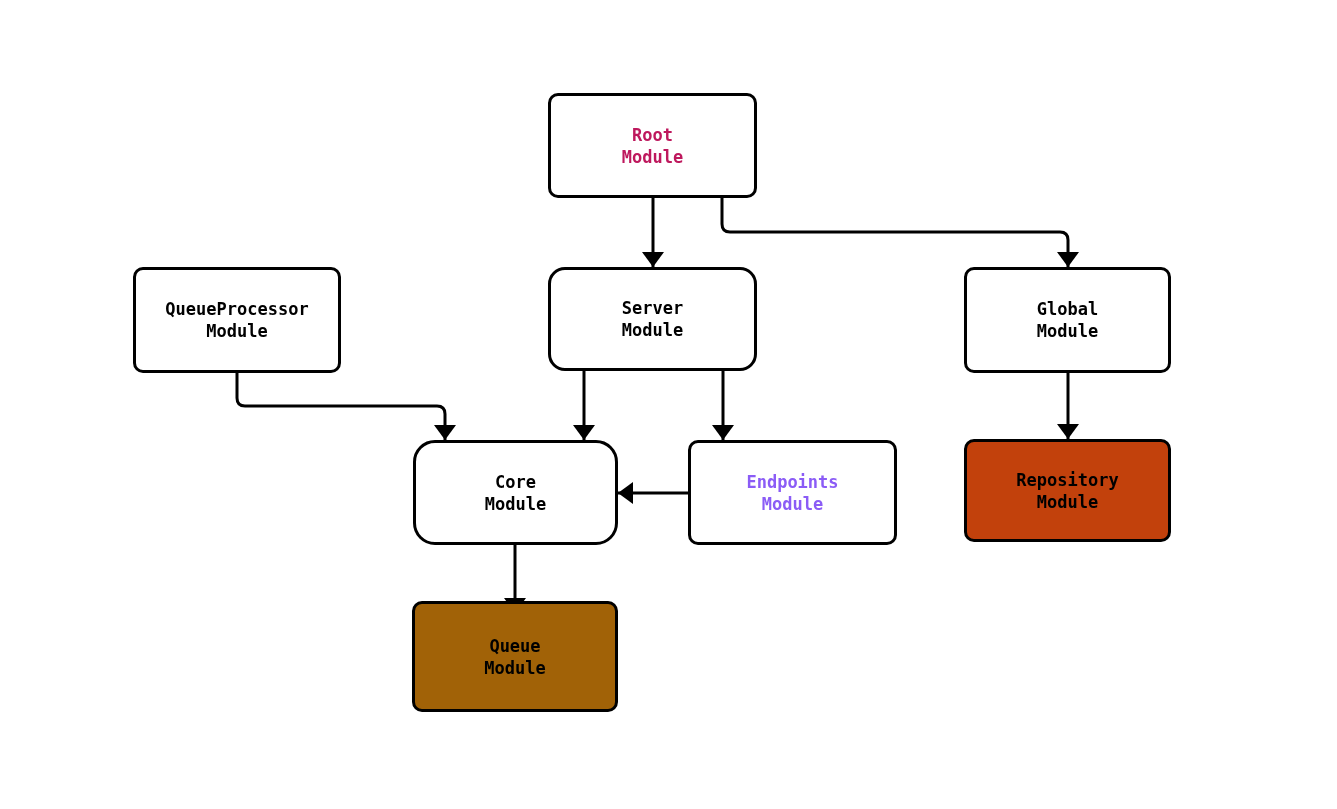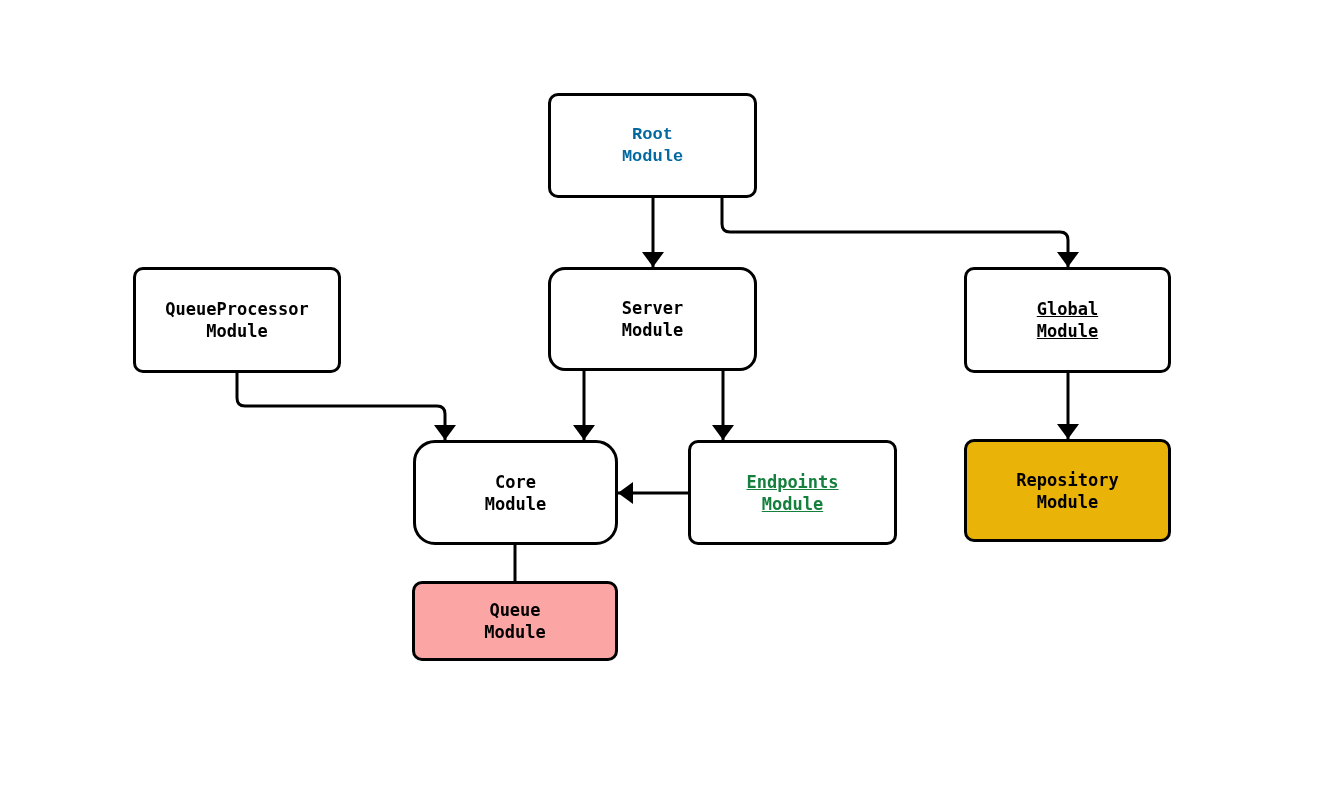"Root" span.node-label { color: #0369a1 -> #be185d; font-family: Liberation Mono, monospace -> none }
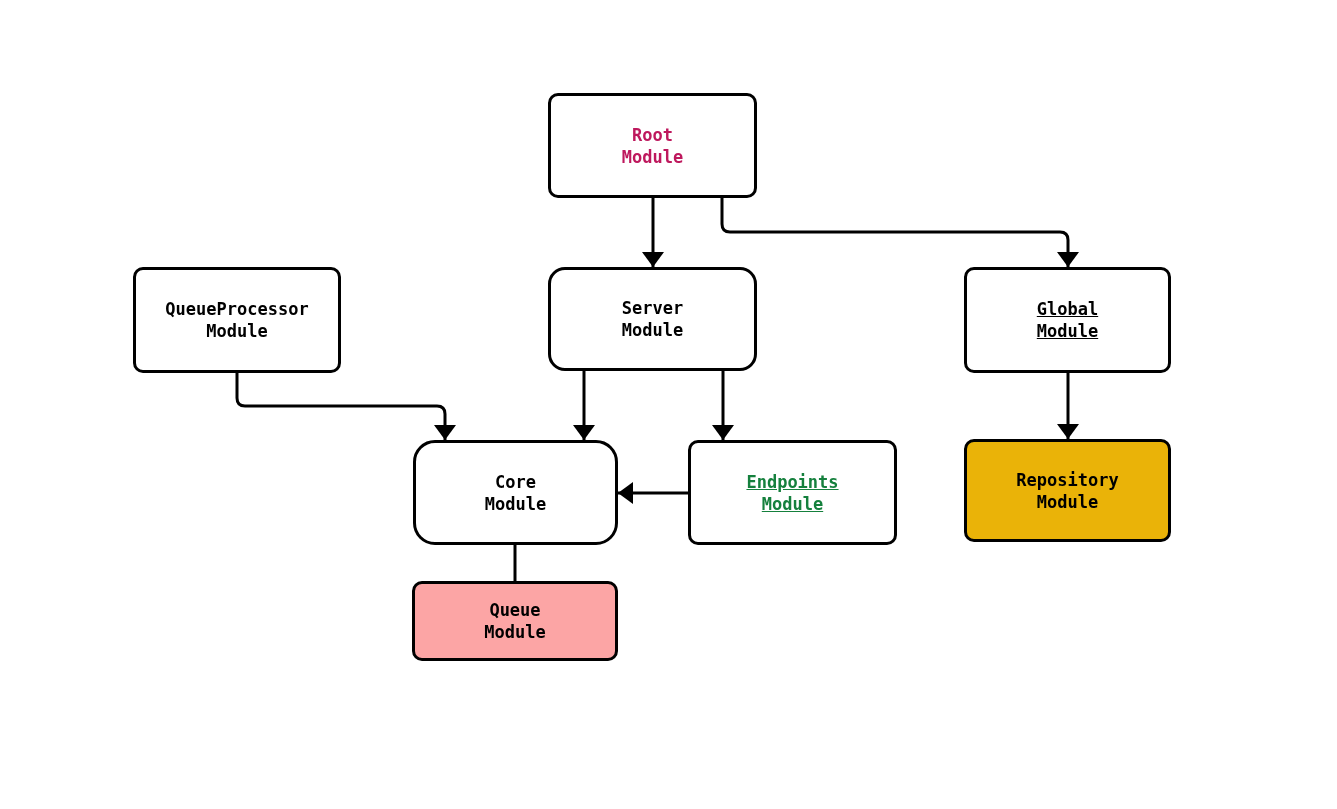"Global" div.node { text-decoration: underline -> none }
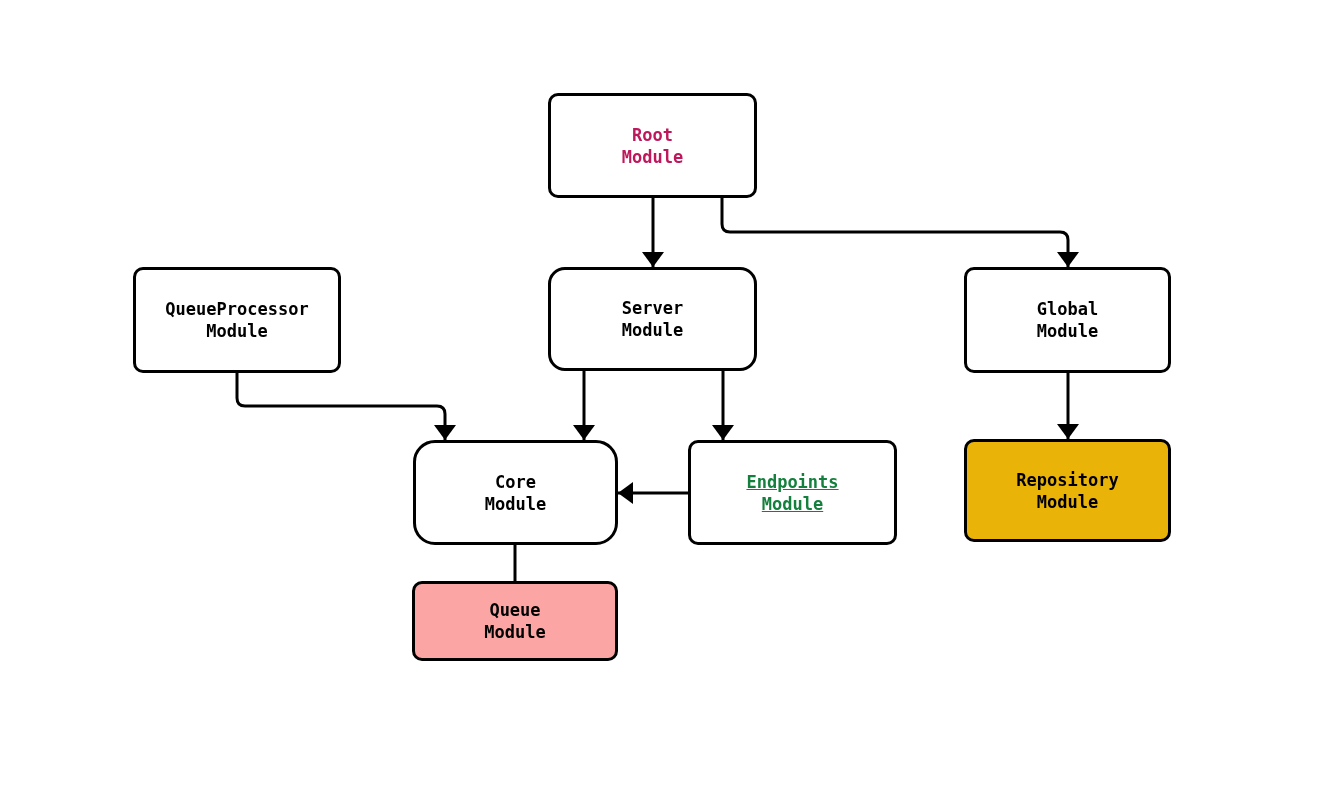"Endpoints" span.node-label { color: #15803d -> #8b5cf6; text-decoration: underline -> none }
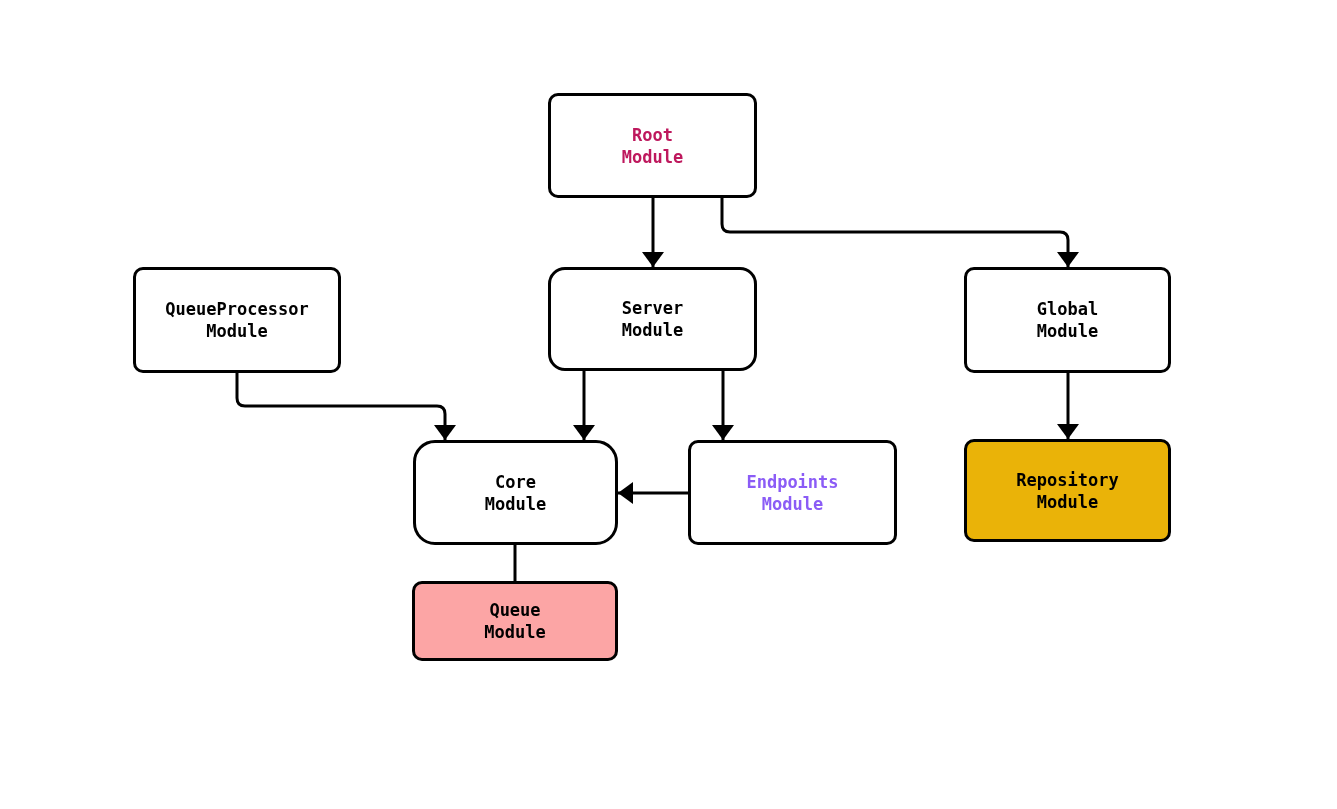"Repository" div.node { background: #eab308 -> #c2410c }
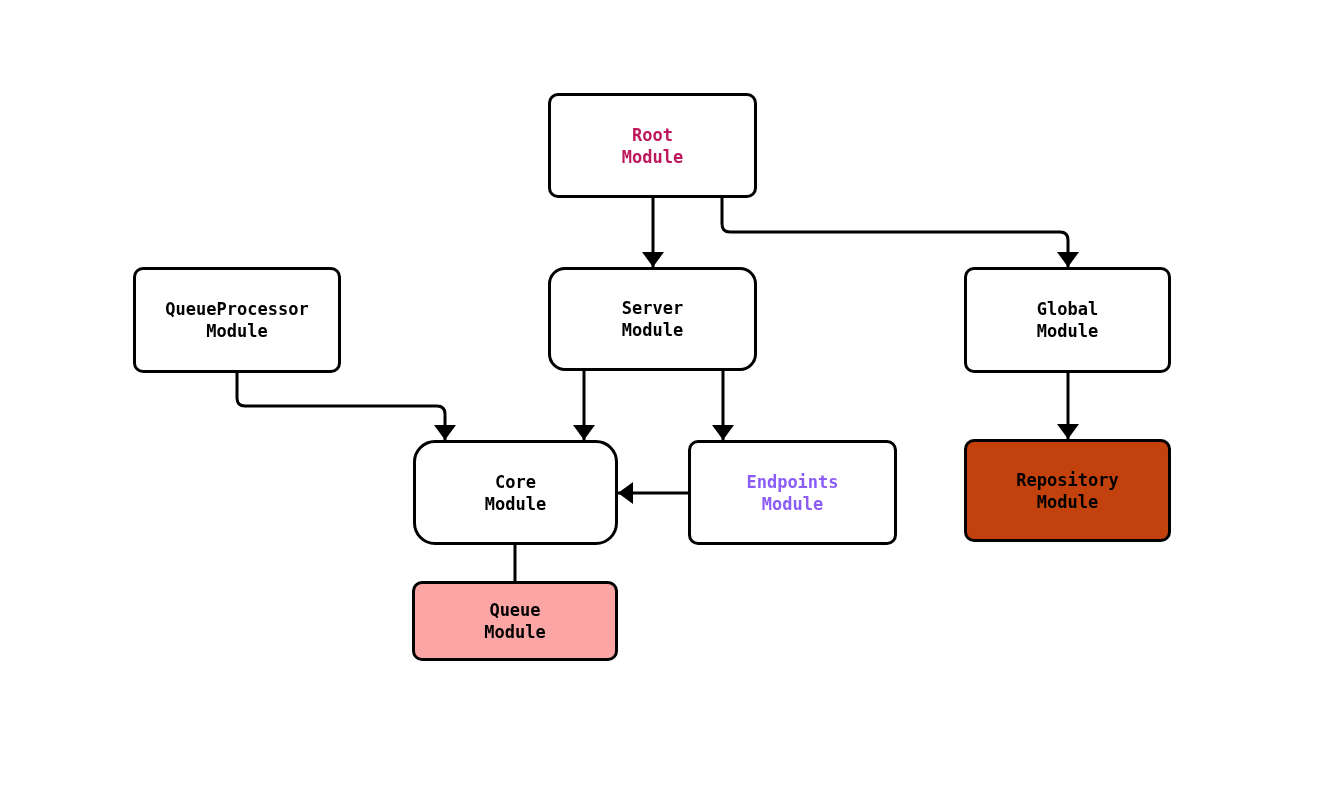"Queue" div.node { background: #fca5a5 -> #a16207; height: 80px -> 111px; top: 581px -> 601px }
